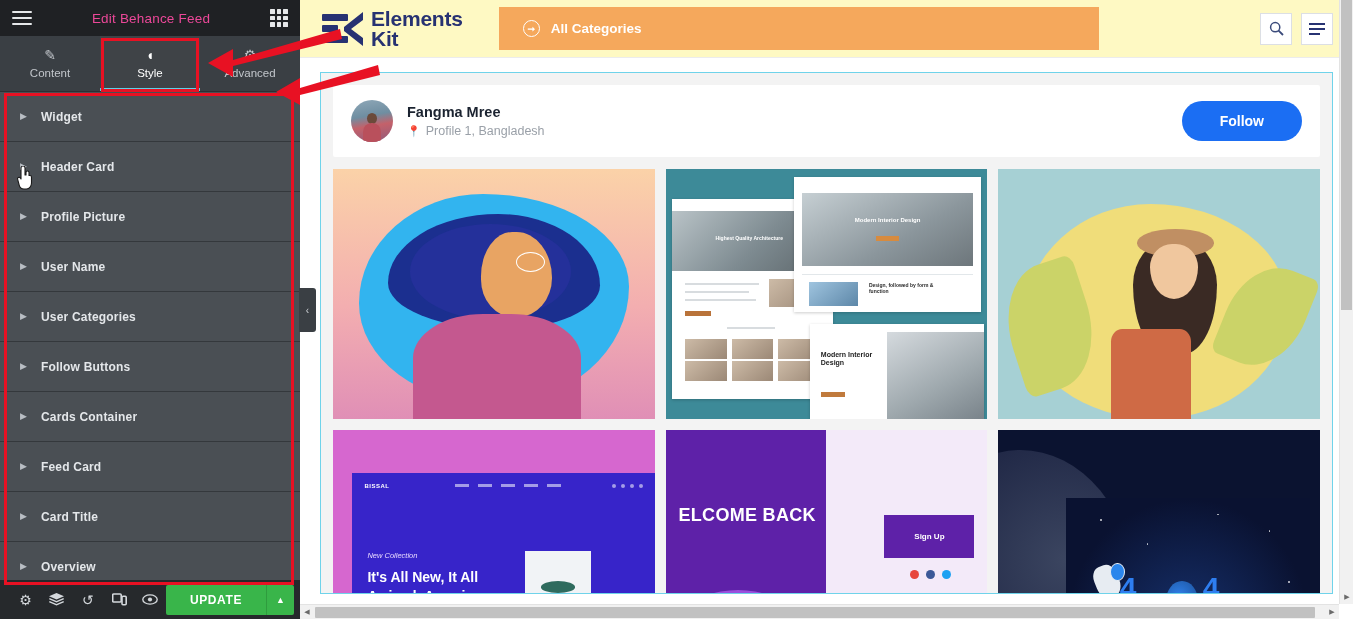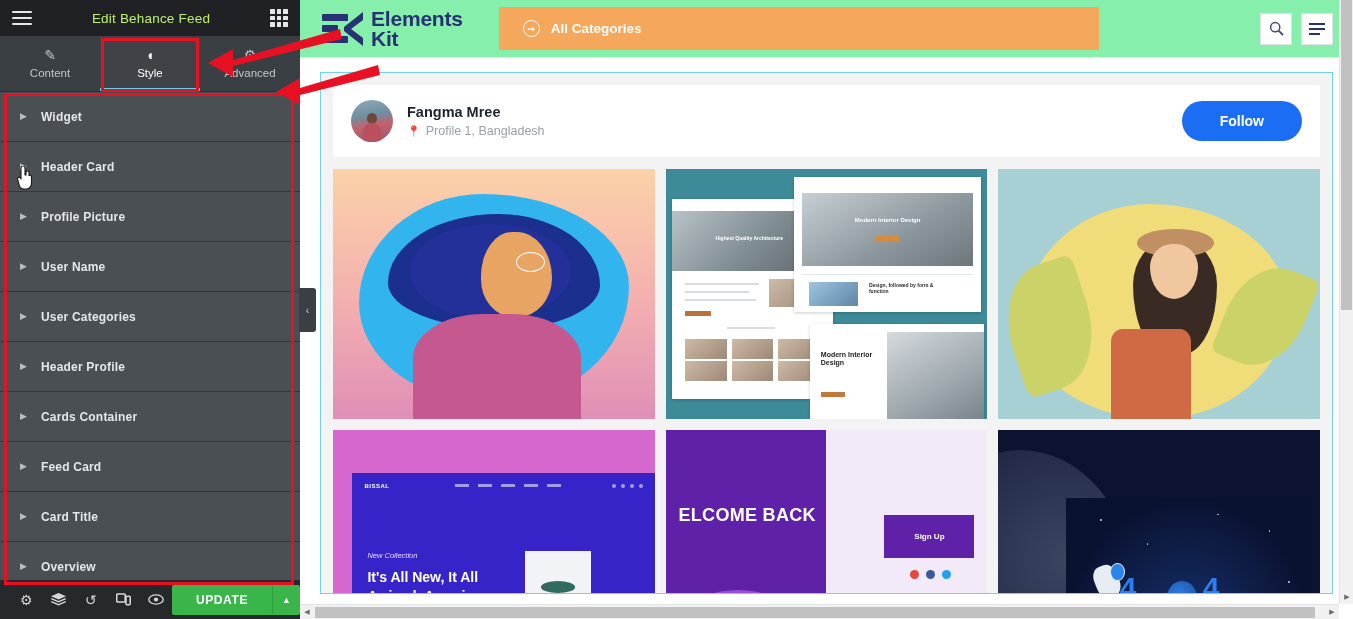"Edit Behance Feed" .panel-title { color: #bef264 -> #ec4899 }
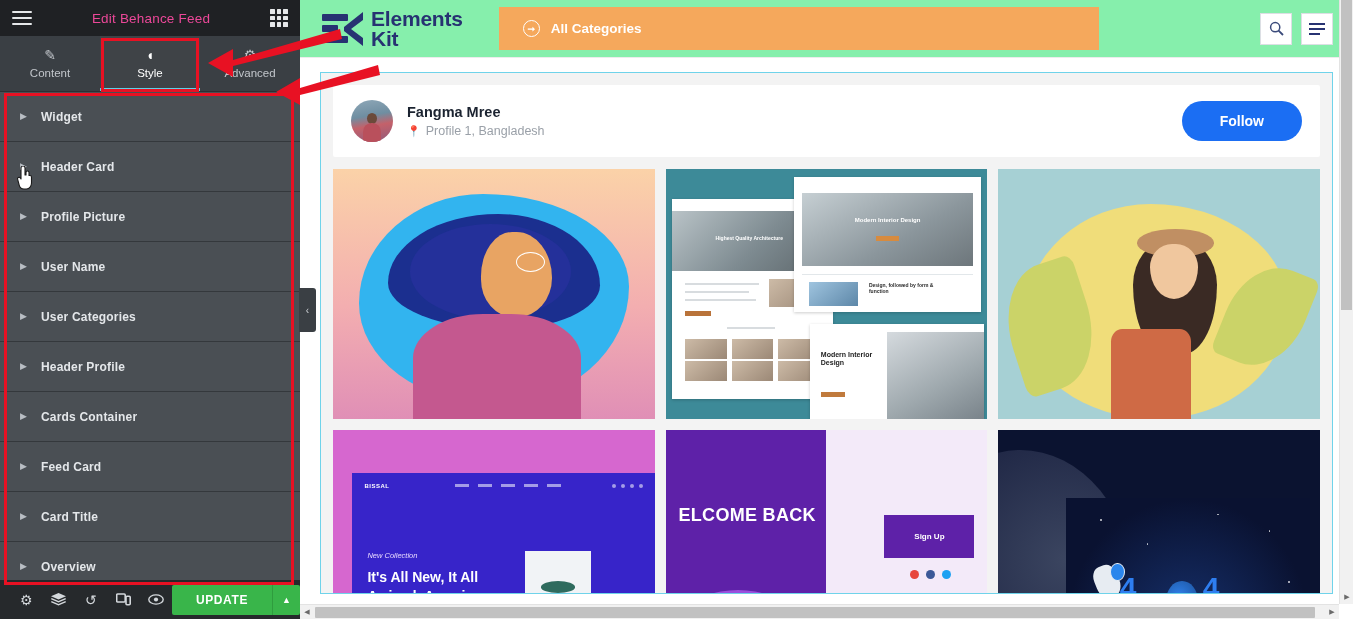"Elements" .site-header { background: #86efac -> #fef9c3 }
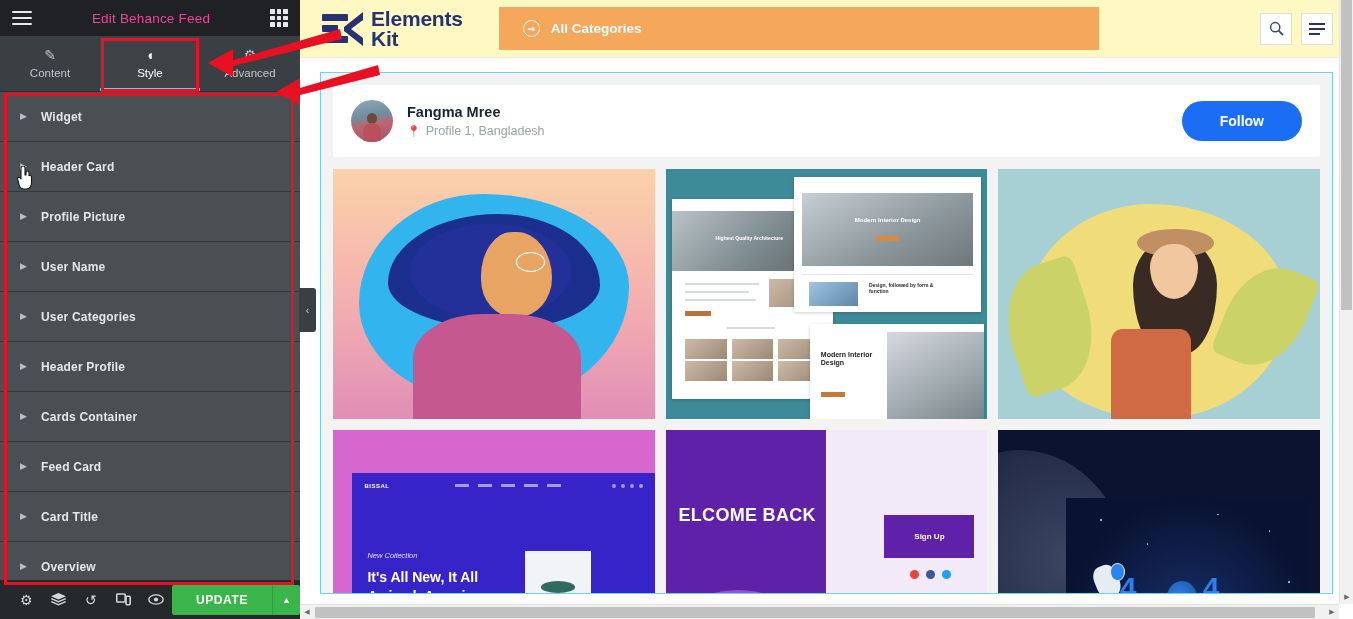"Header Profile" span.sec-label { text: Header Profile -> Follow Buttons }
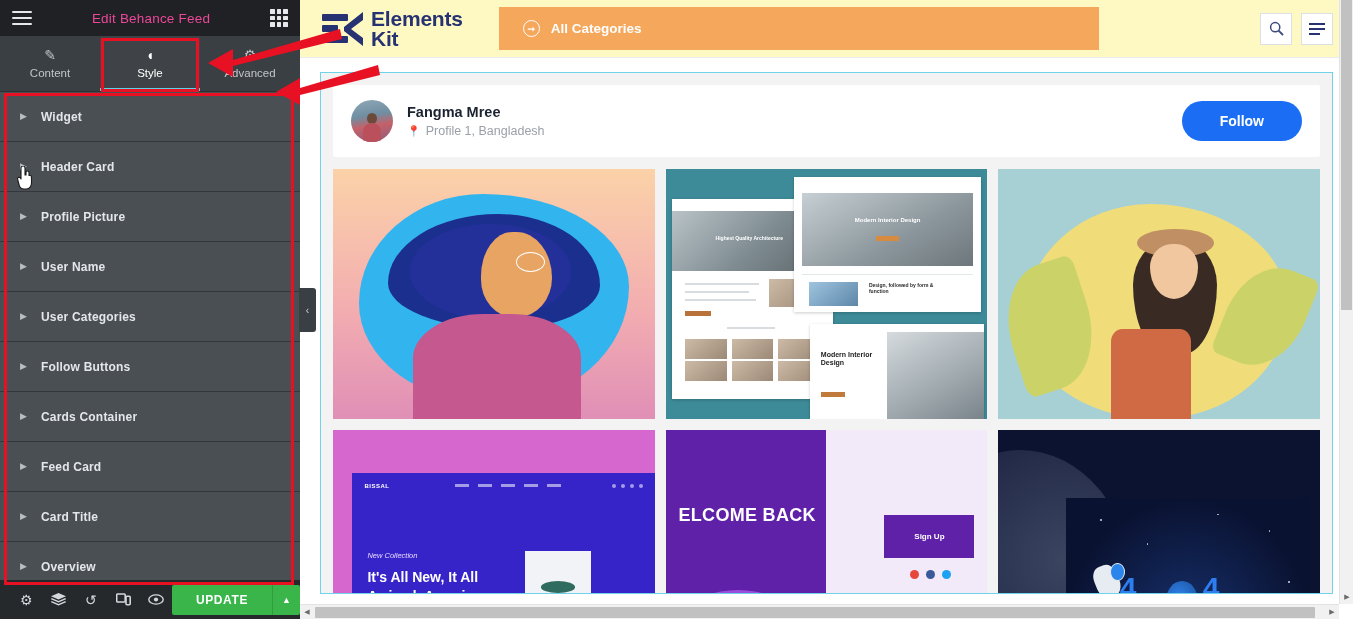"UPDATE" .update-wrap { margin-right: none -> 6px }
